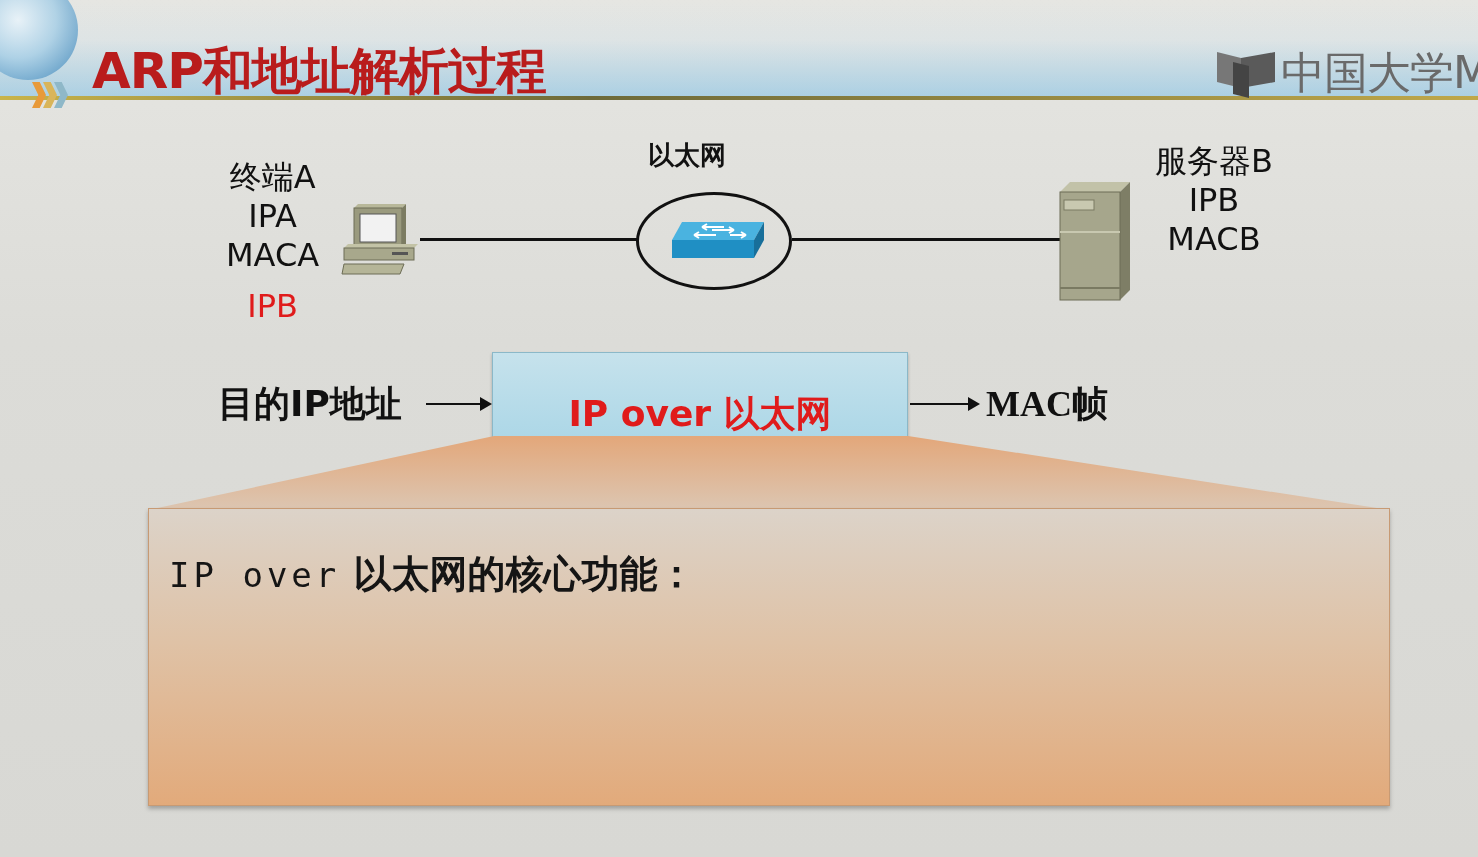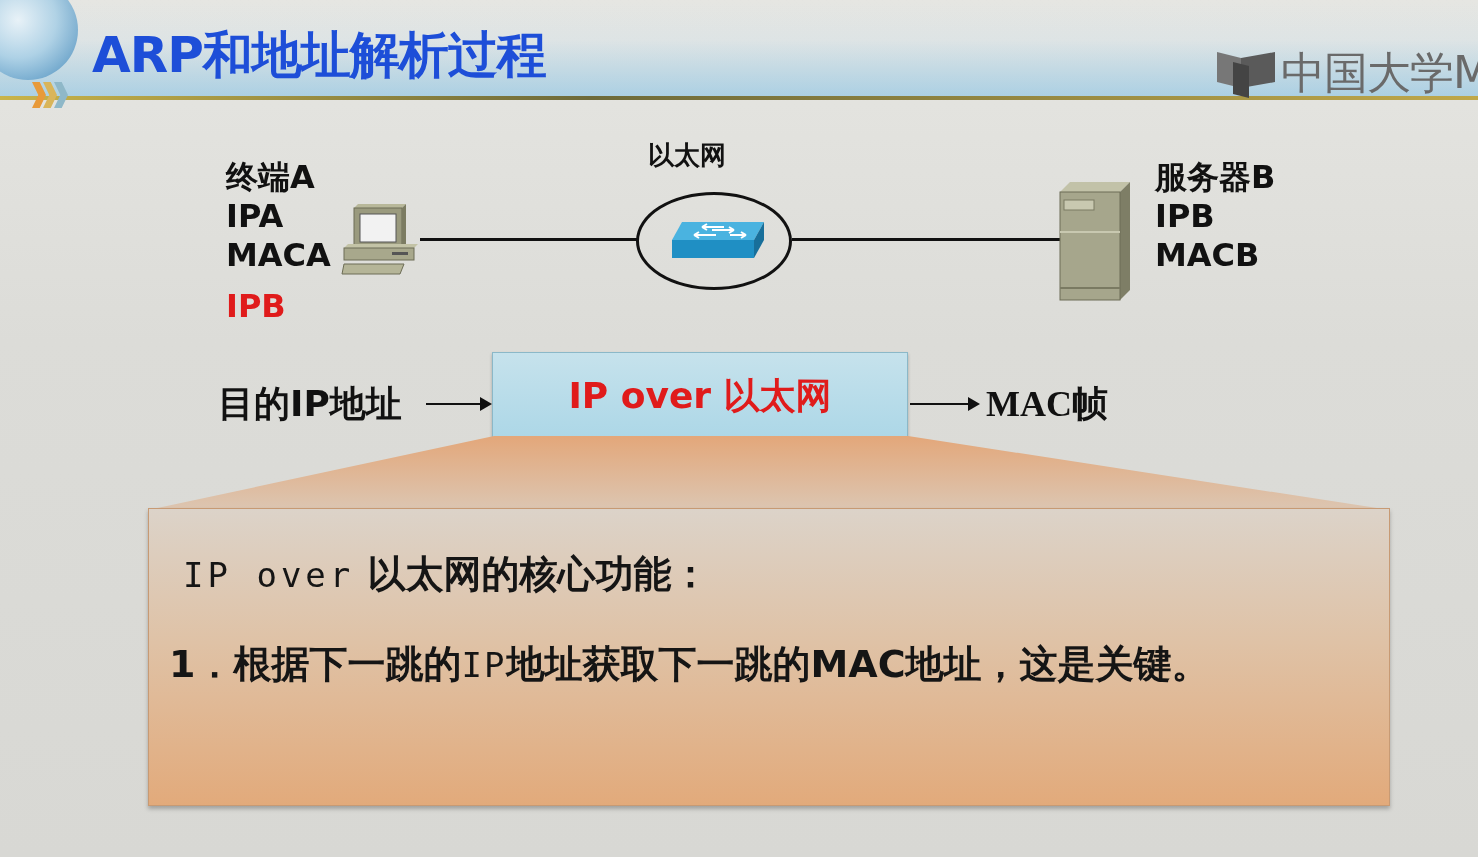"ARP和地址解析过程" .page-title { color: #1d4ed8 -> #b91c1c; top: 22px -> 38px }
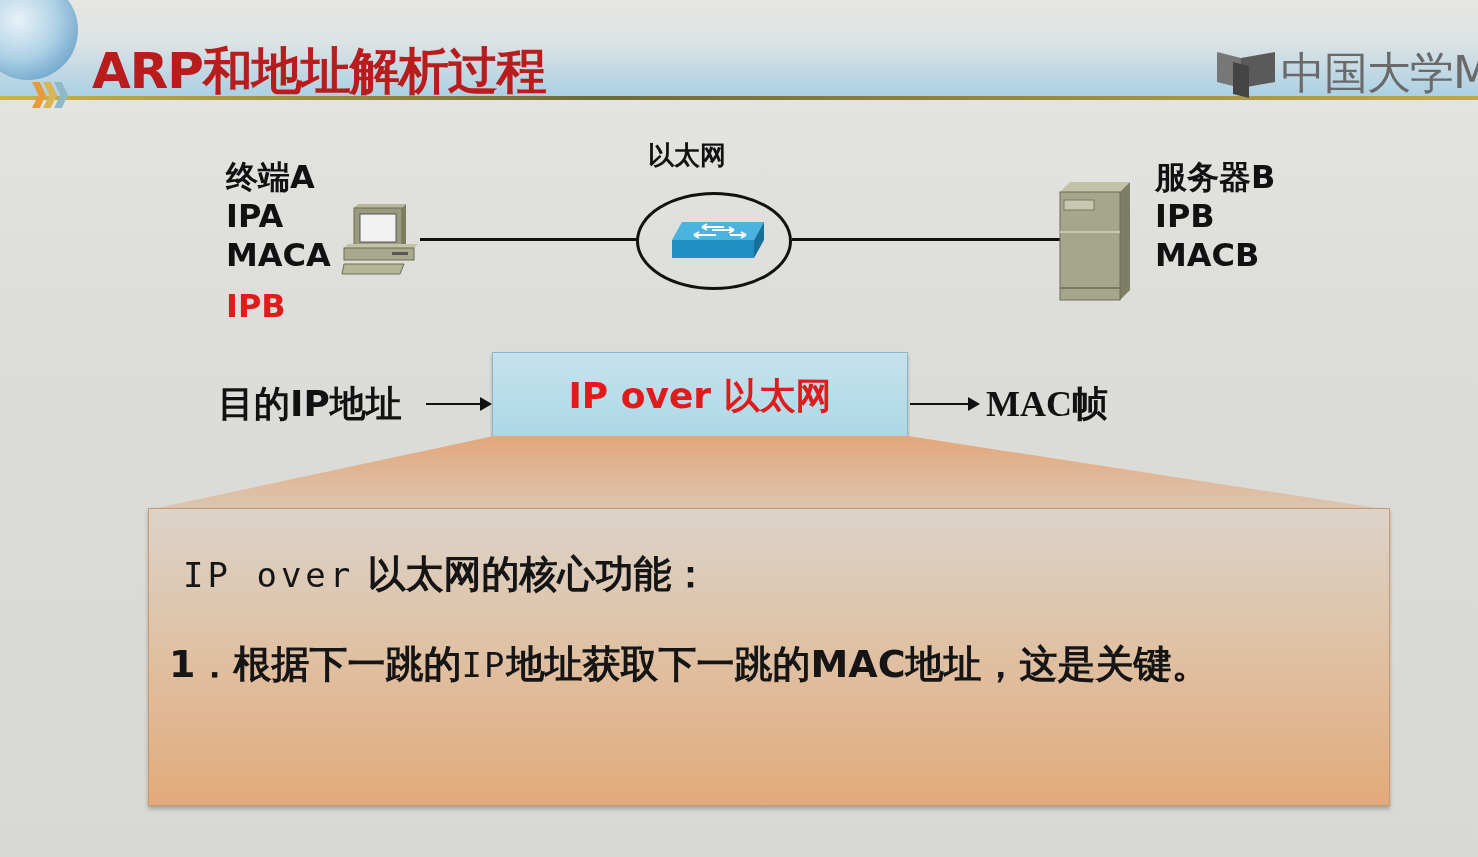"终端A" .label-block { font-weight: bold -> normal; text-align: none -> center }
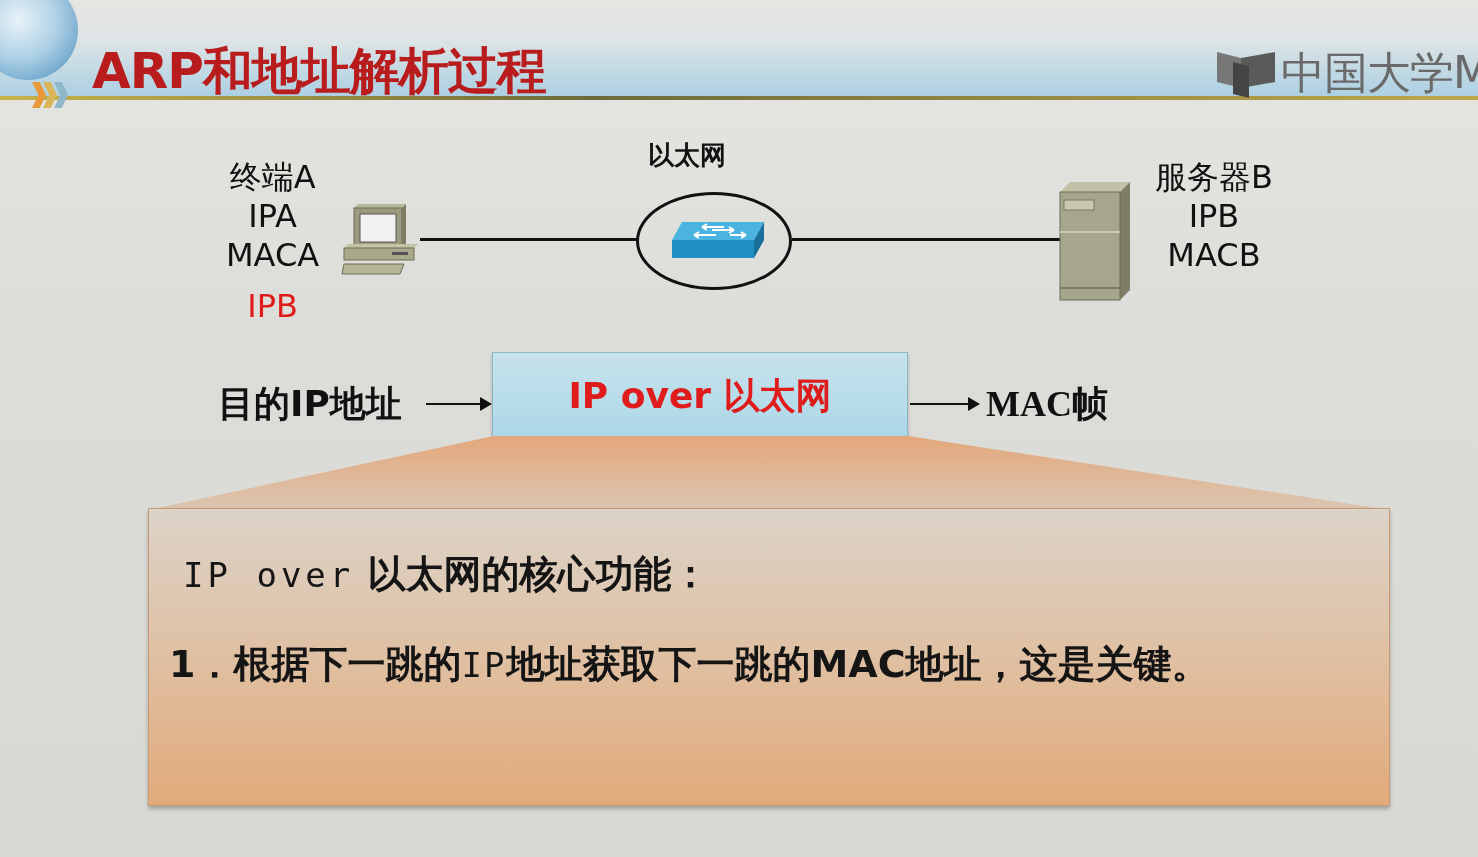"服务器B" div.label-block { top: 158px -> 142px }
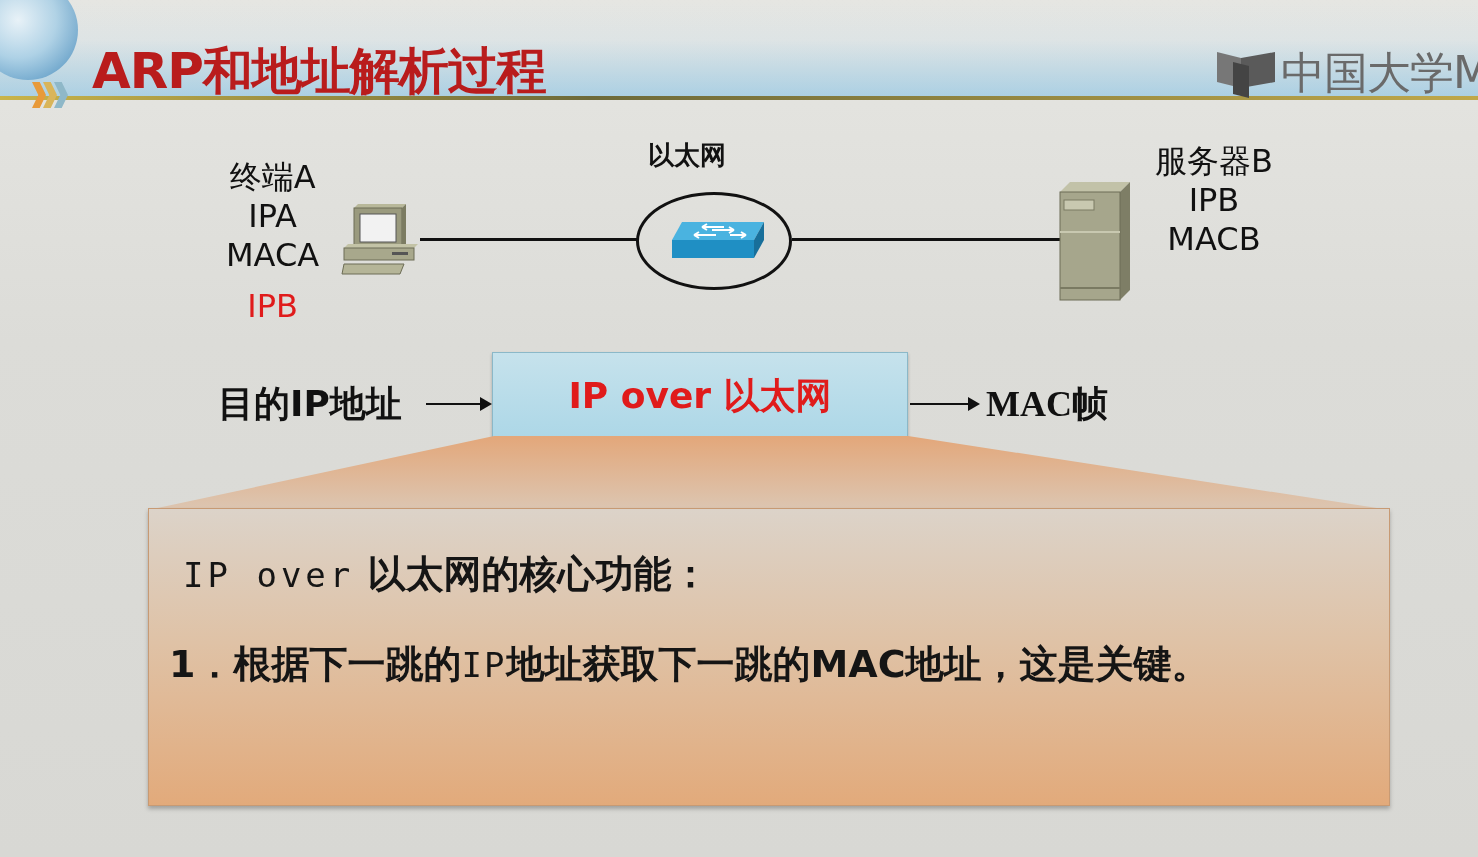"IP over 以太网" .ip-over-box { align-items: center -> flex-end }
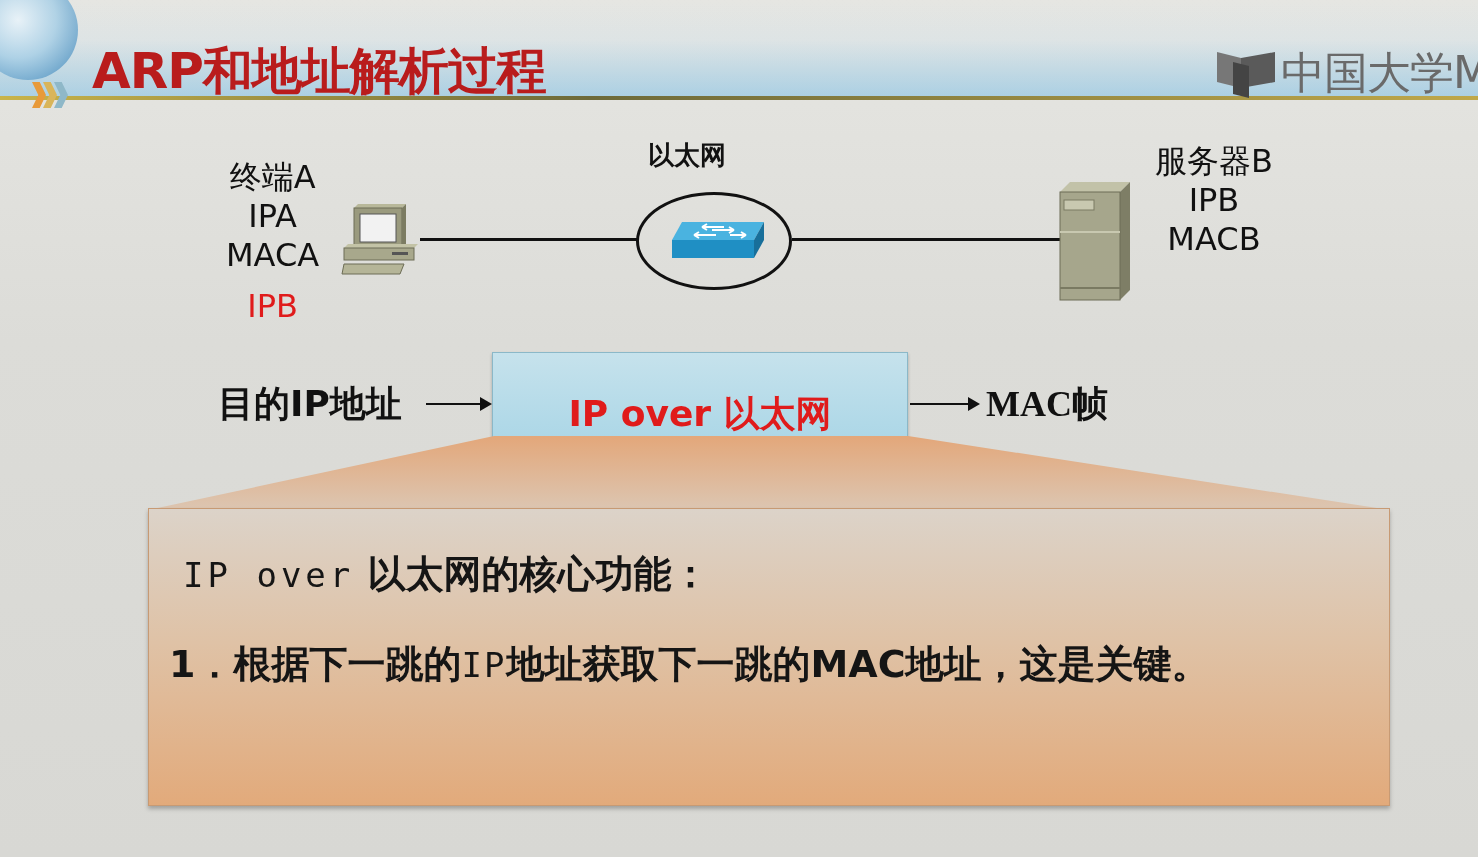"IP over" span.mono { margin-left: 14px -> none }
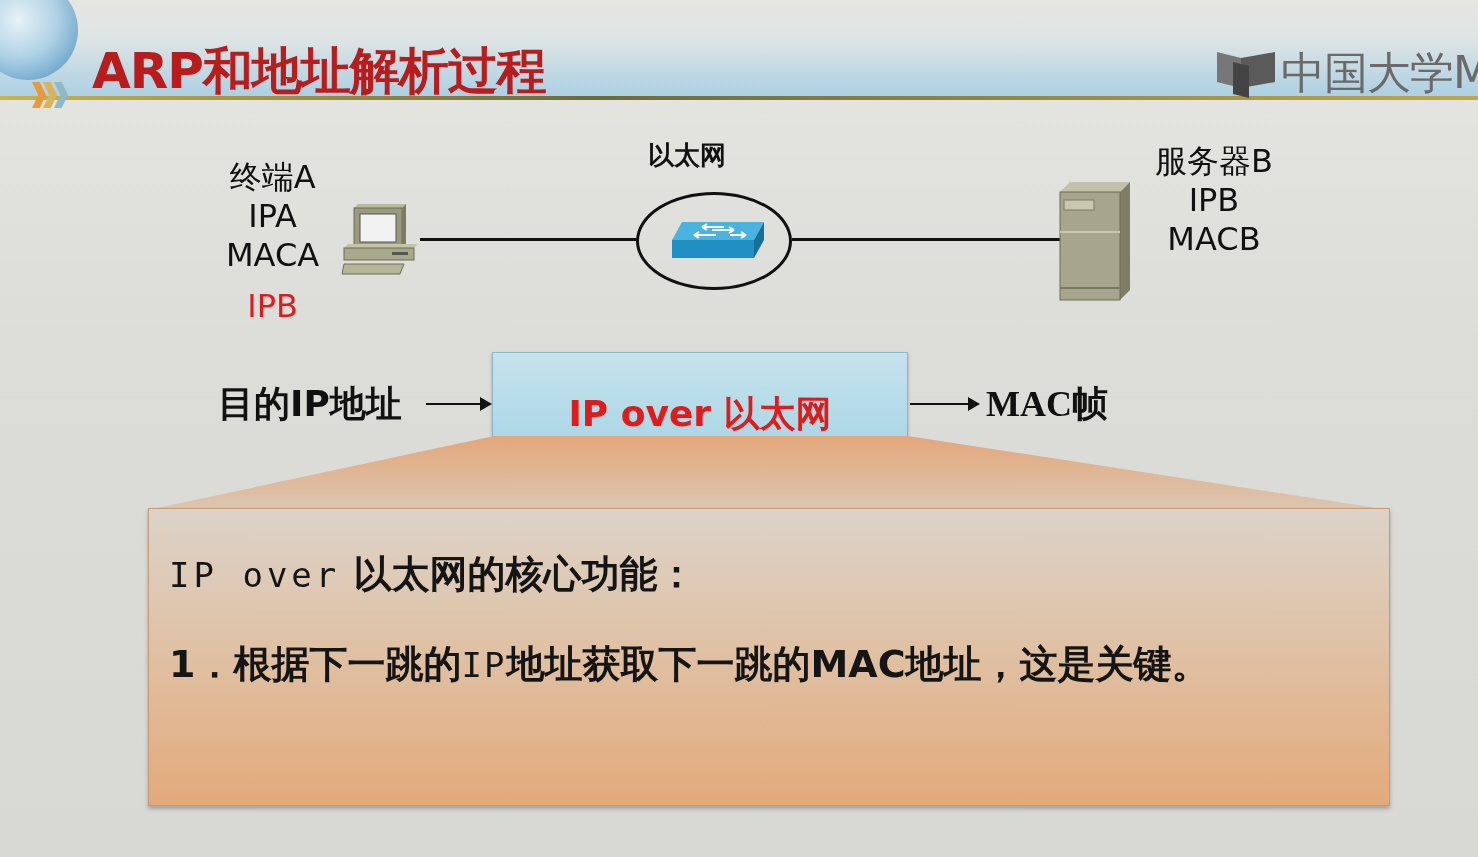"1．根据下一跳的IP地址获取下一跳的MAC地址，这是关键。" div.callout-line { html: <div> <span>1．</span><span>根据下一跳的</span><span>IP</span><span>地址获取下一跳的MAC地址，这是关键。</span> </div> -> none }
